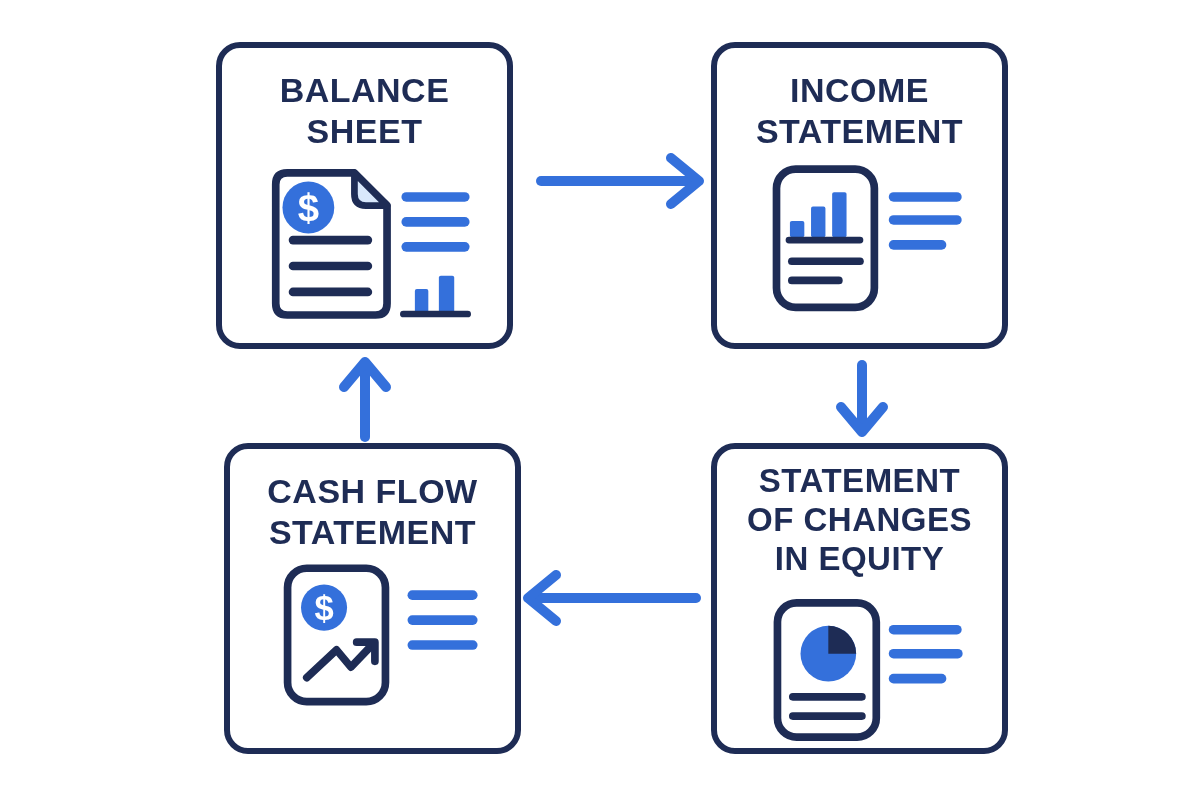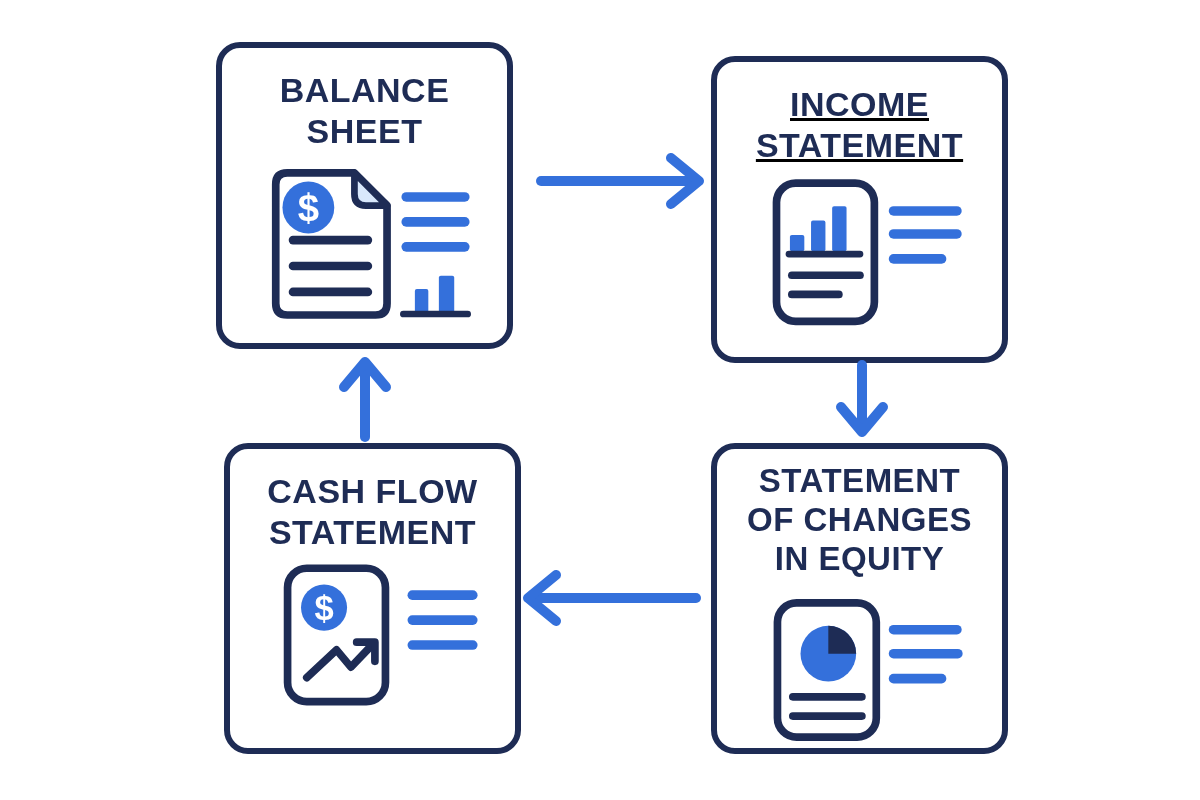"INCOME" #node-income-statement { text-decoration: underline -> none; top: 56px -> 42px }
